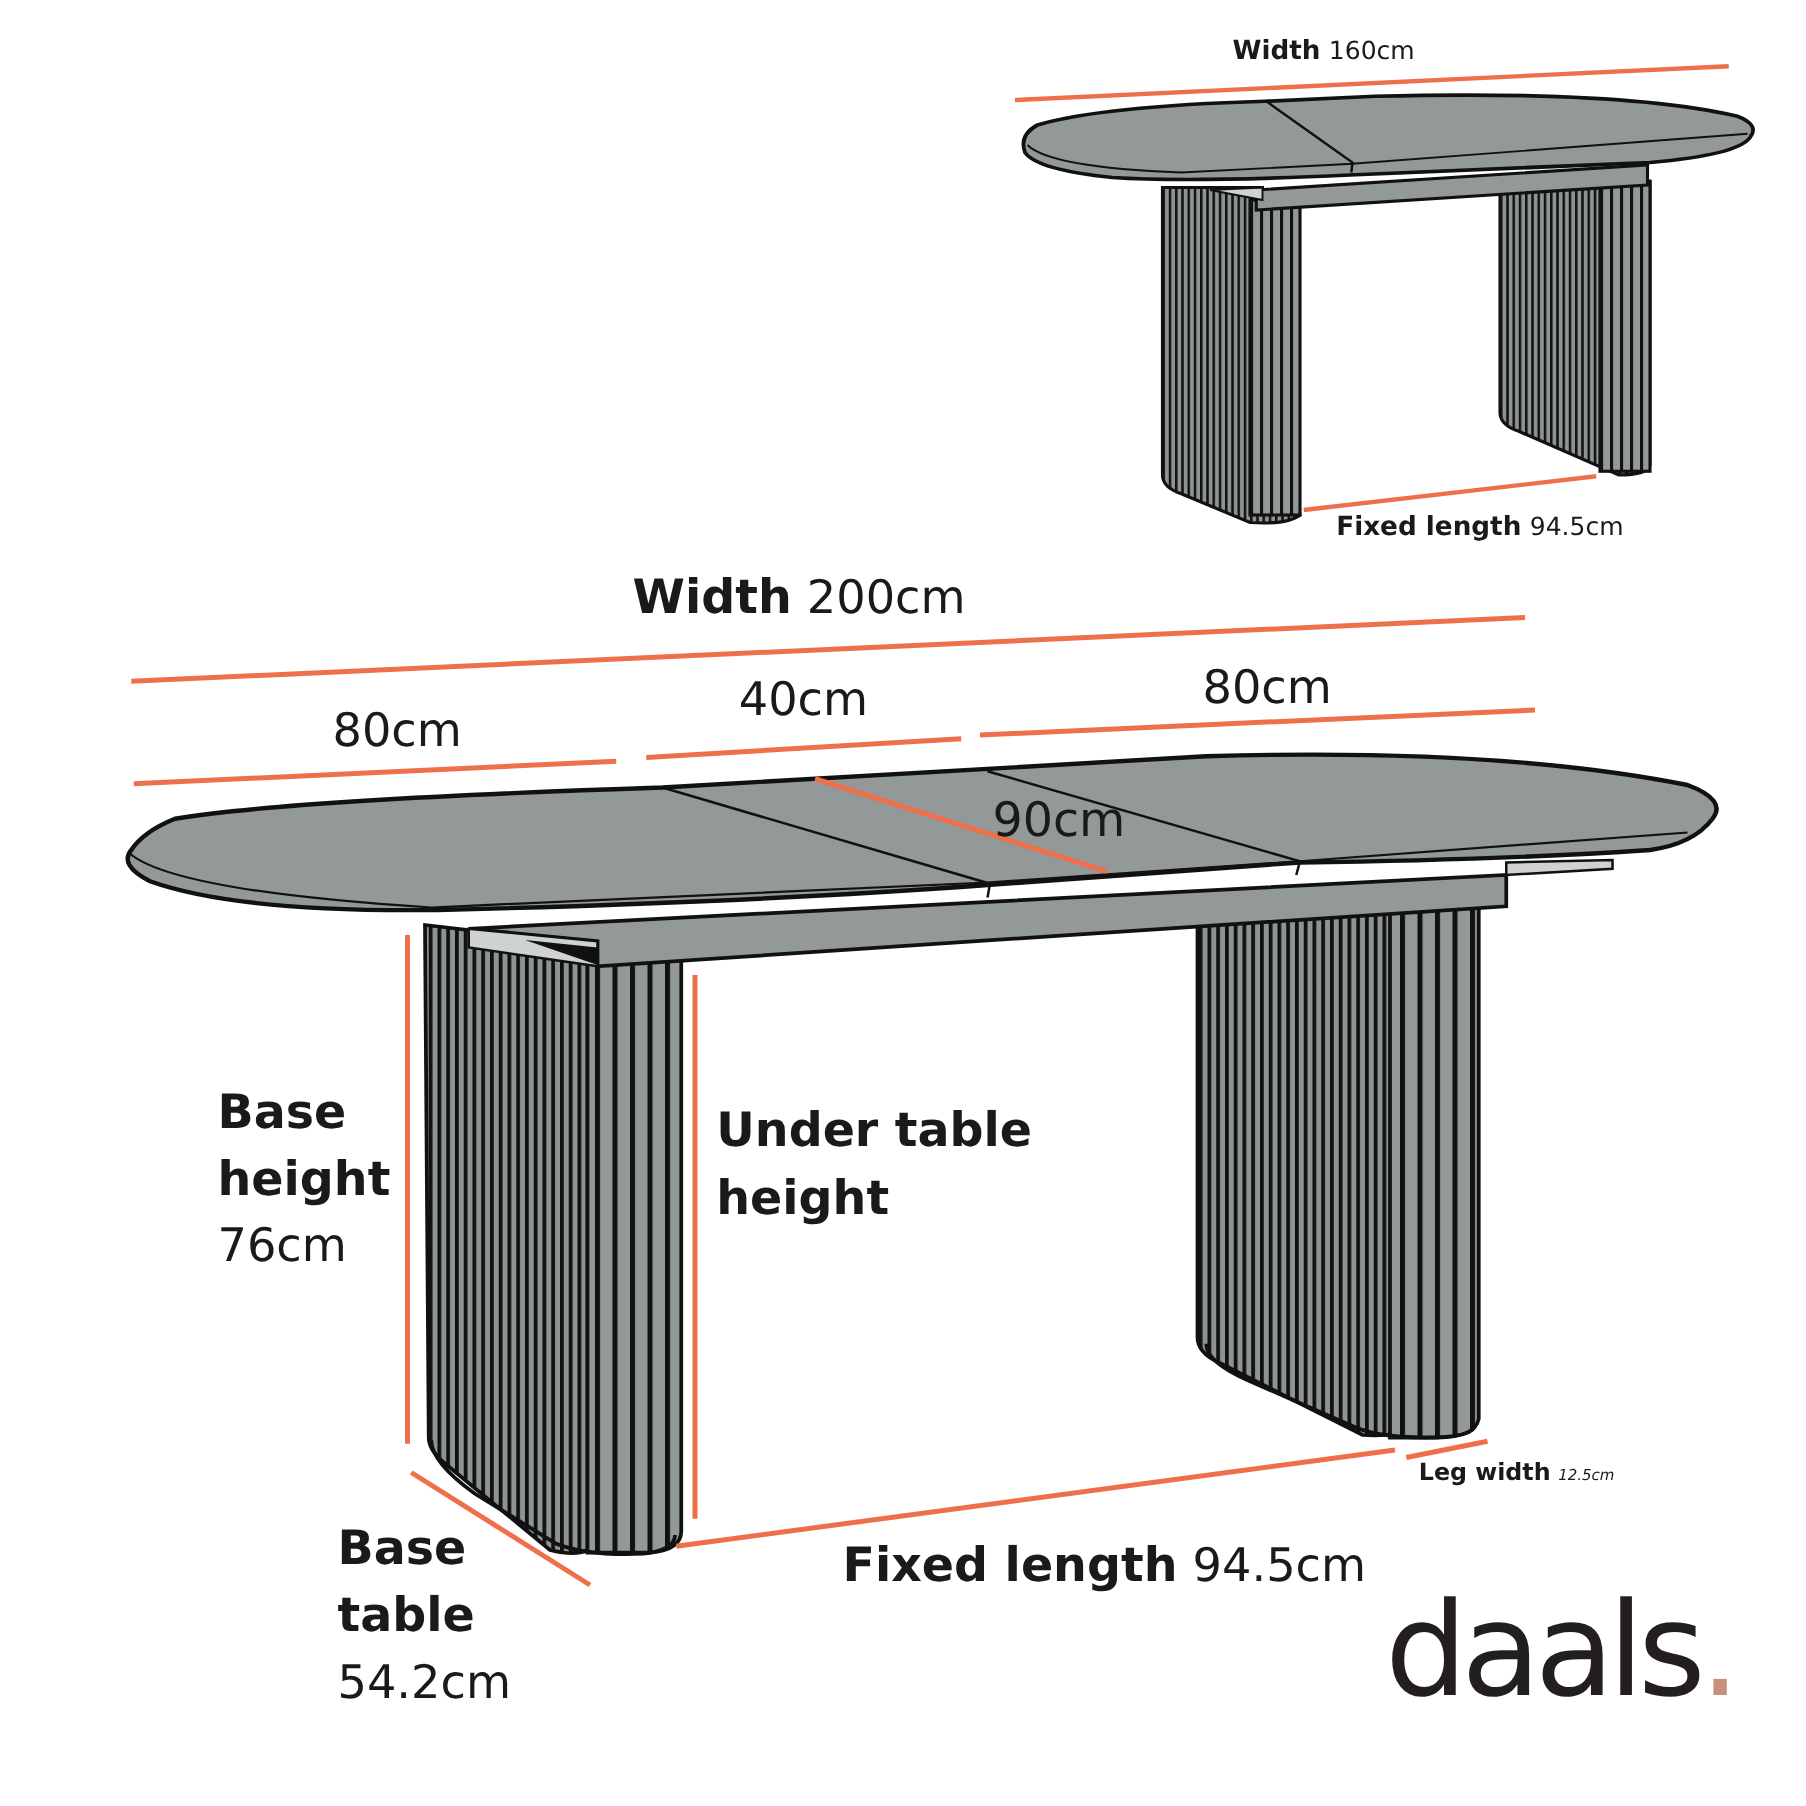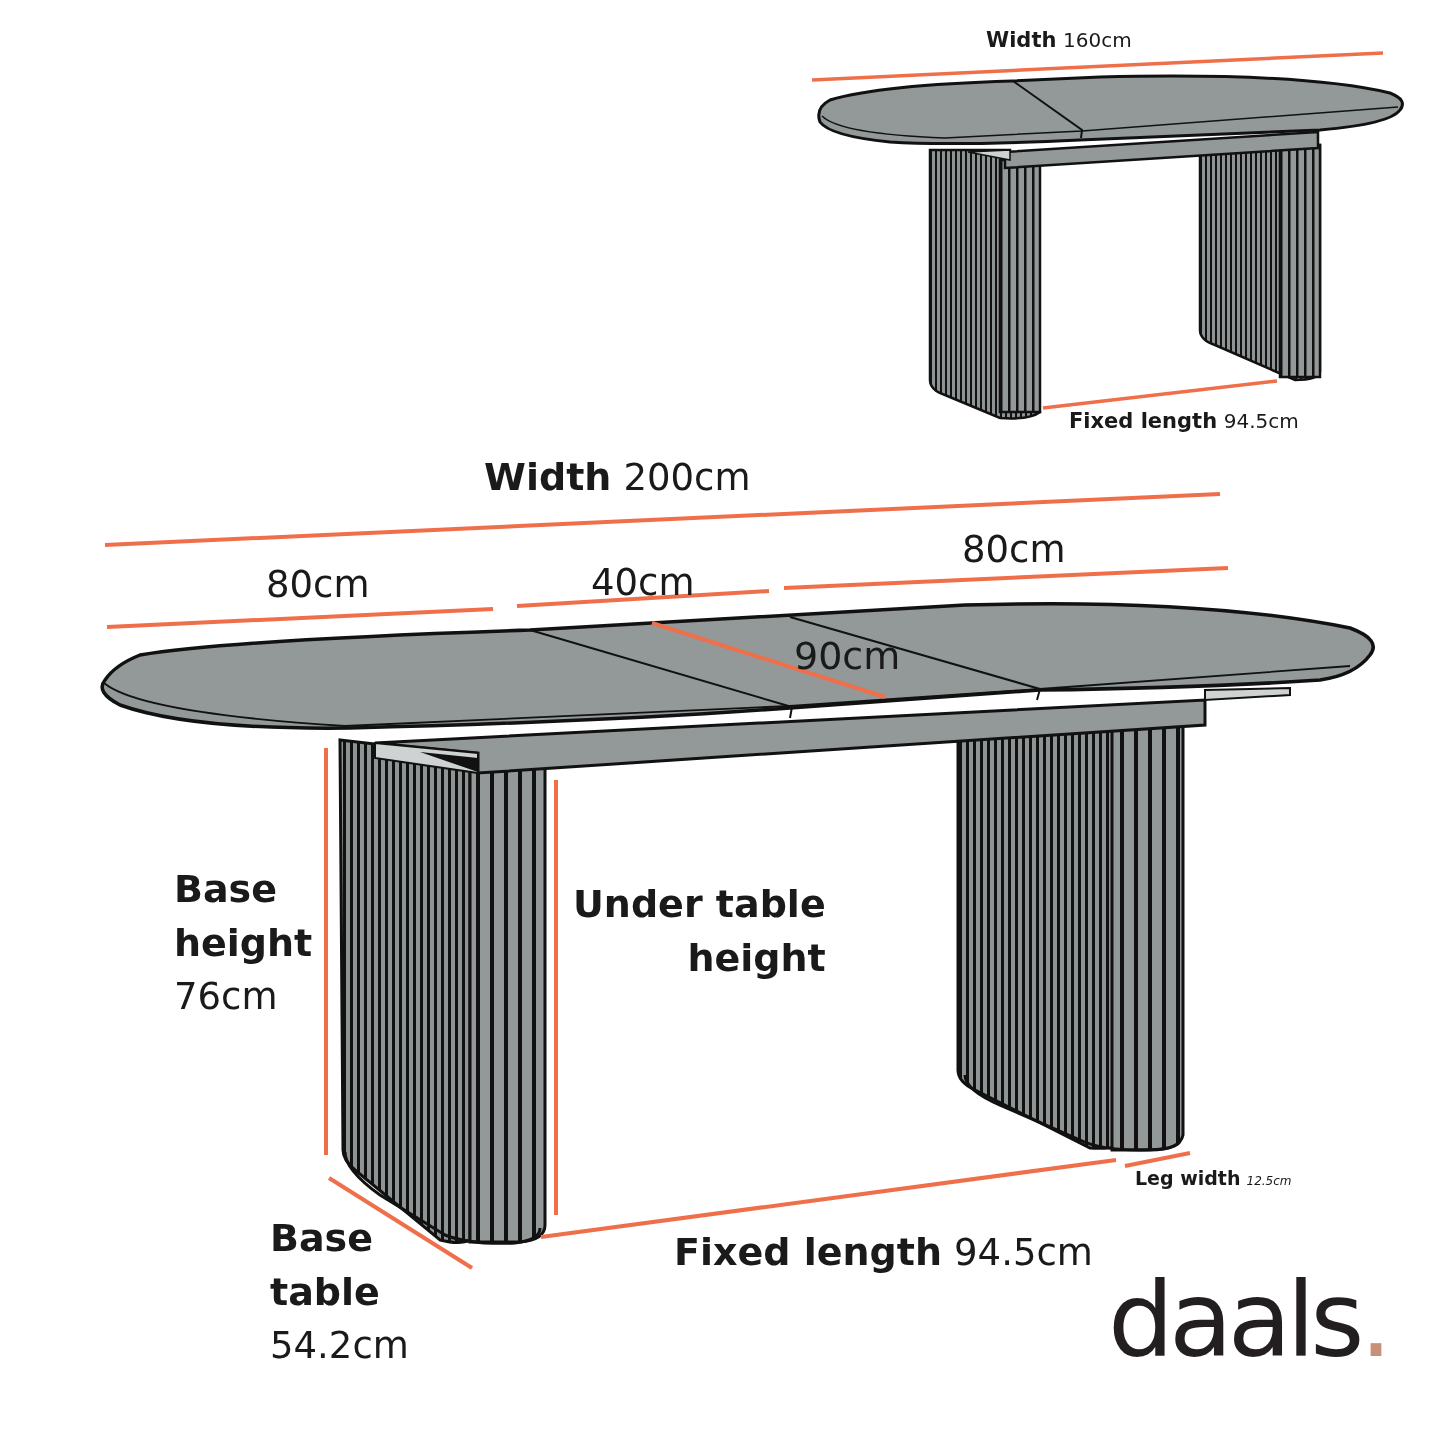"Width 200cm" div.lbl { left: 484px -> 506px }
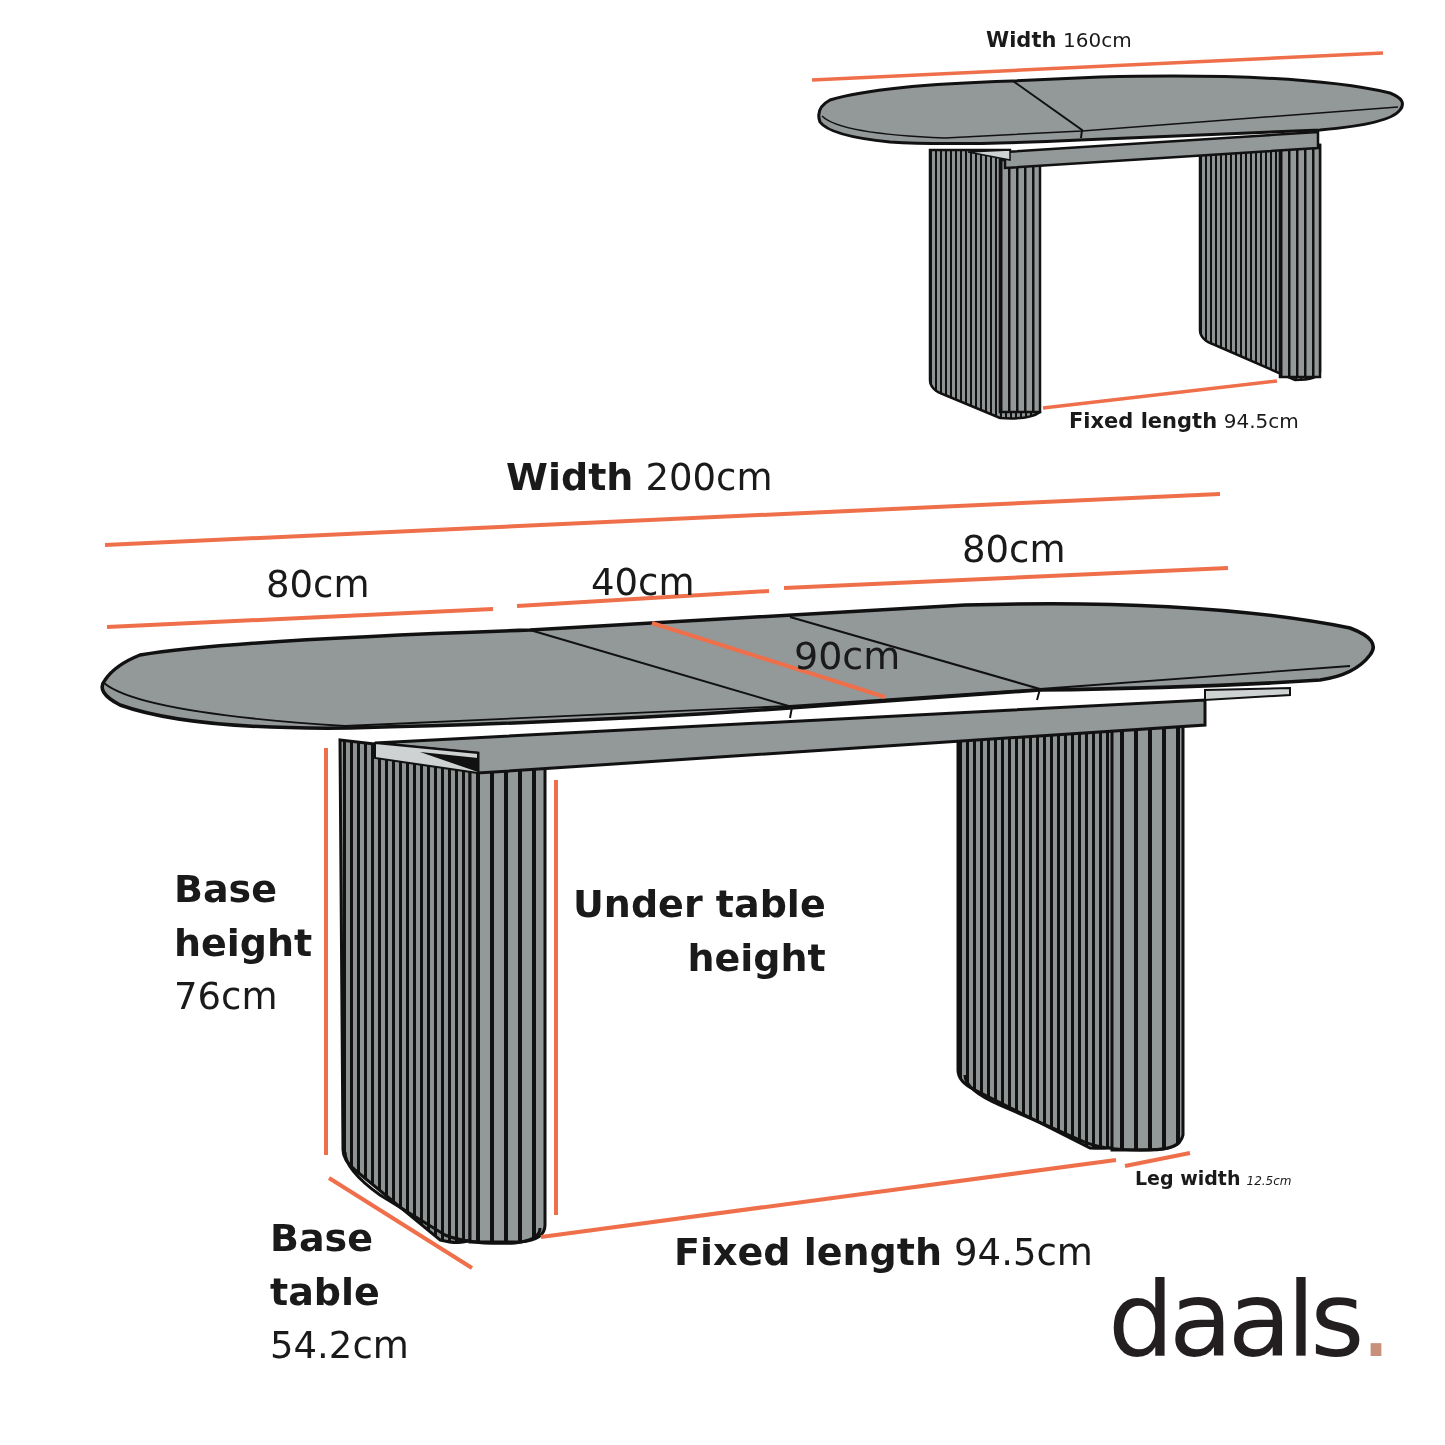"40cm" div.lbl { top: 564px -> 541px }
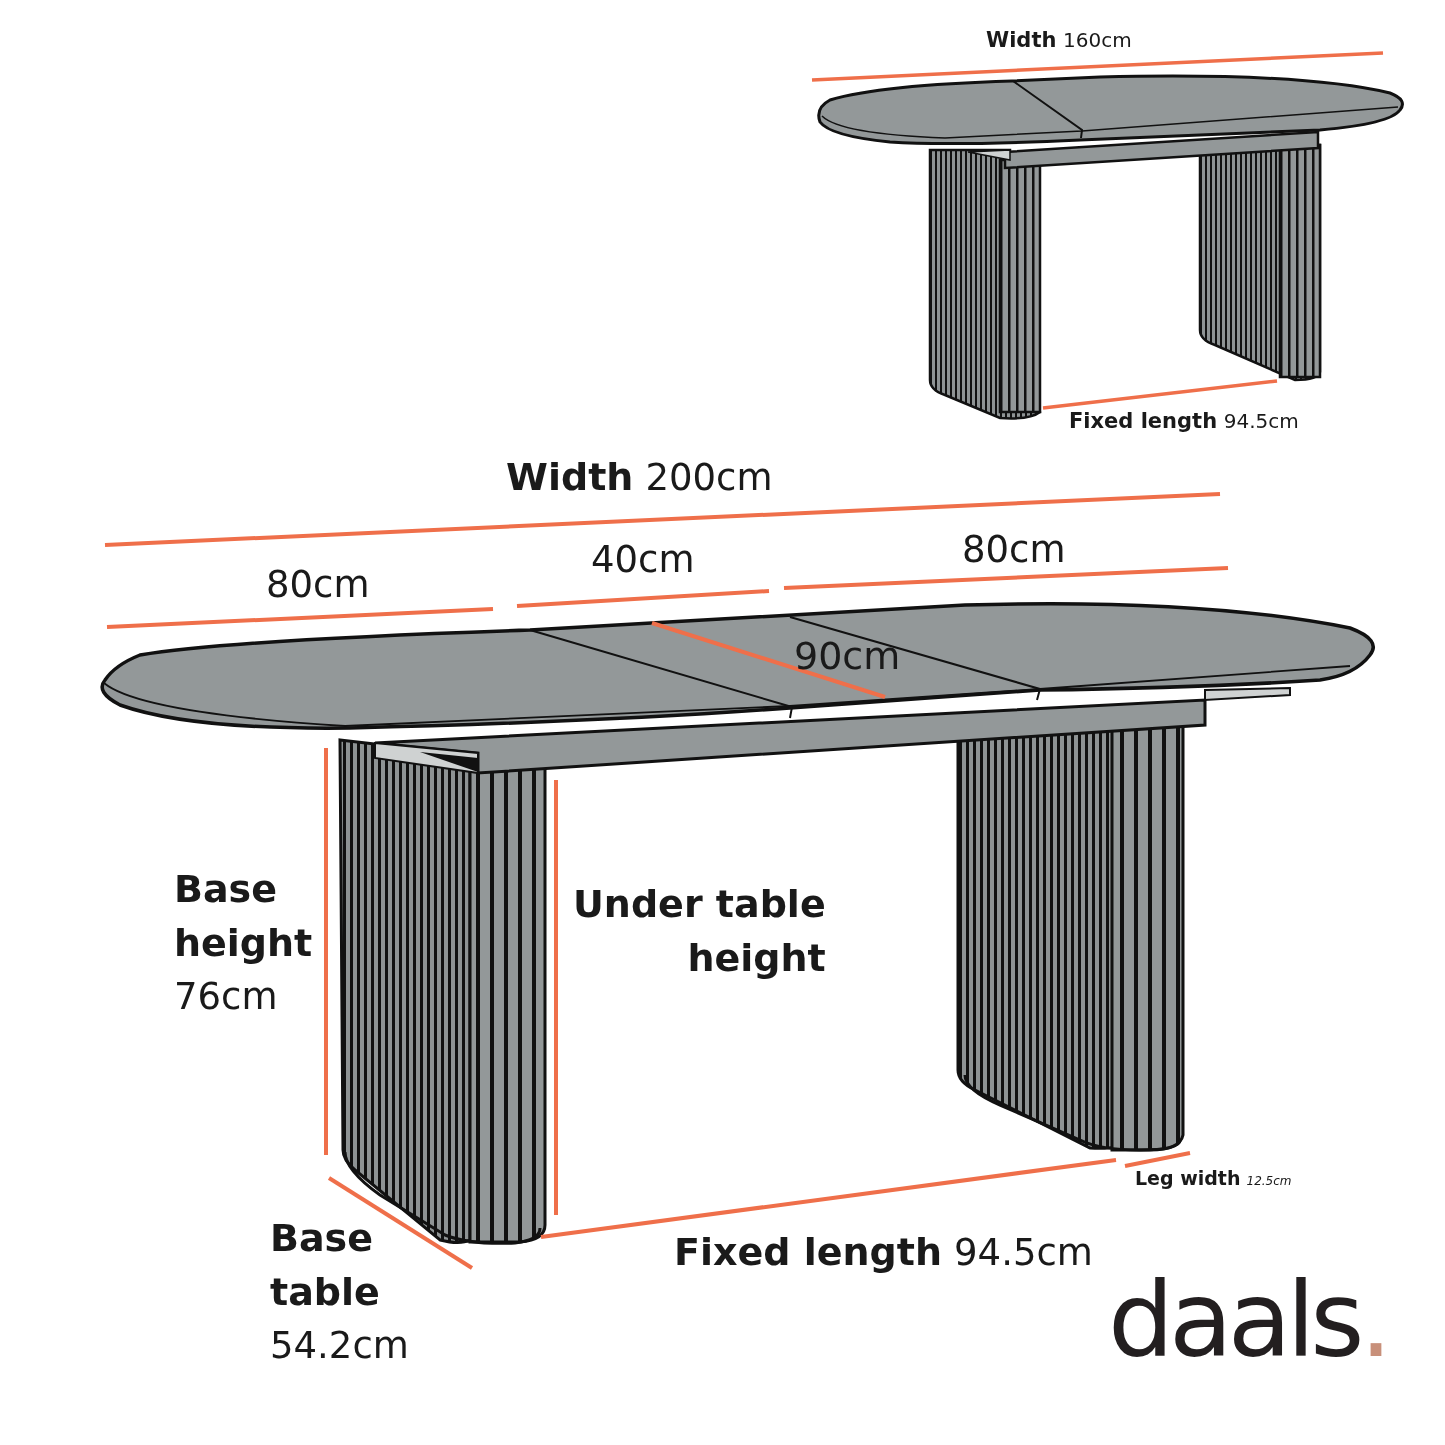"Under table" div.stack { text-align: right -> none }
